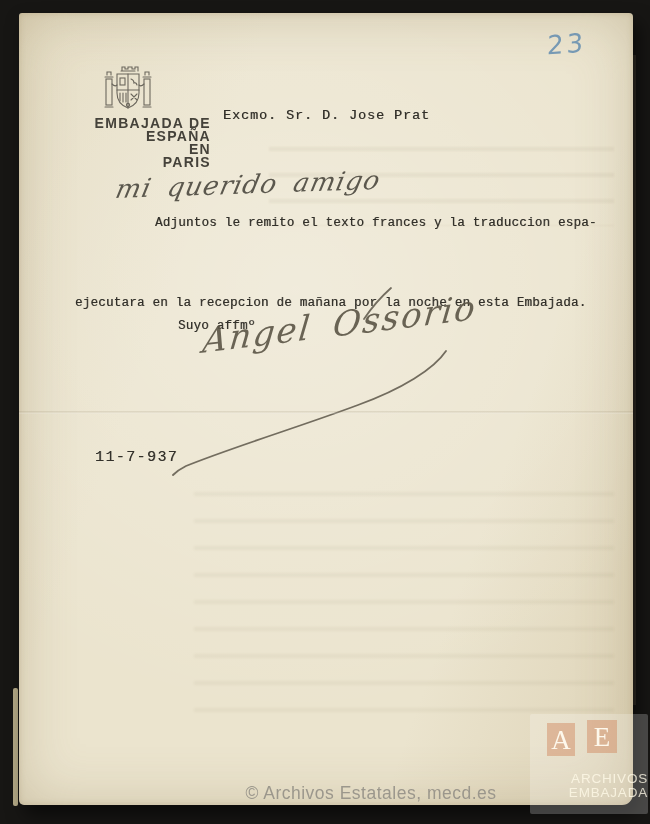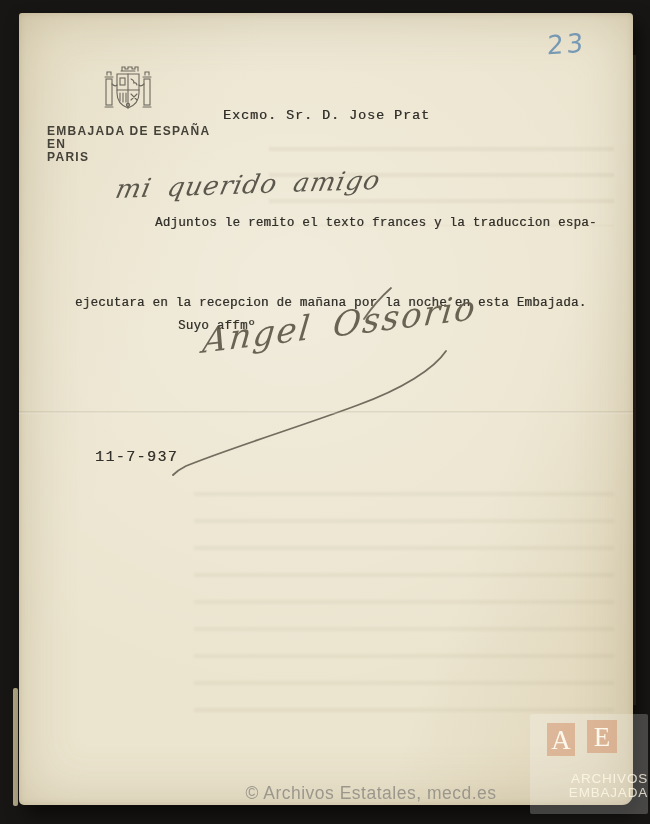"EMBAJADA DE ESPAÑA" .letterhead { font-size: 12px -> 14px; text-align: left -> right; top: 112px -> 104px }
